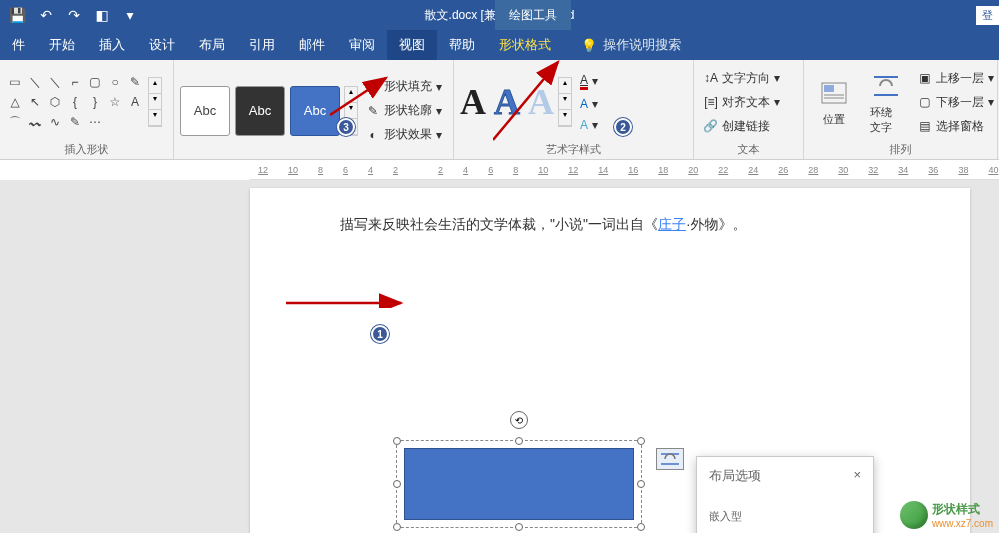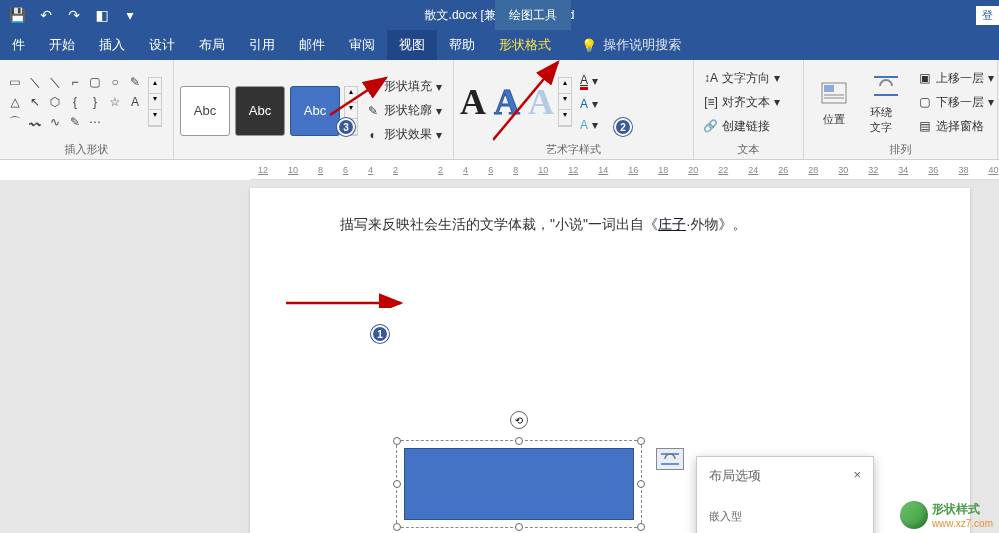"庄子" .link { color: #0f172a -> #3b82f6 }
